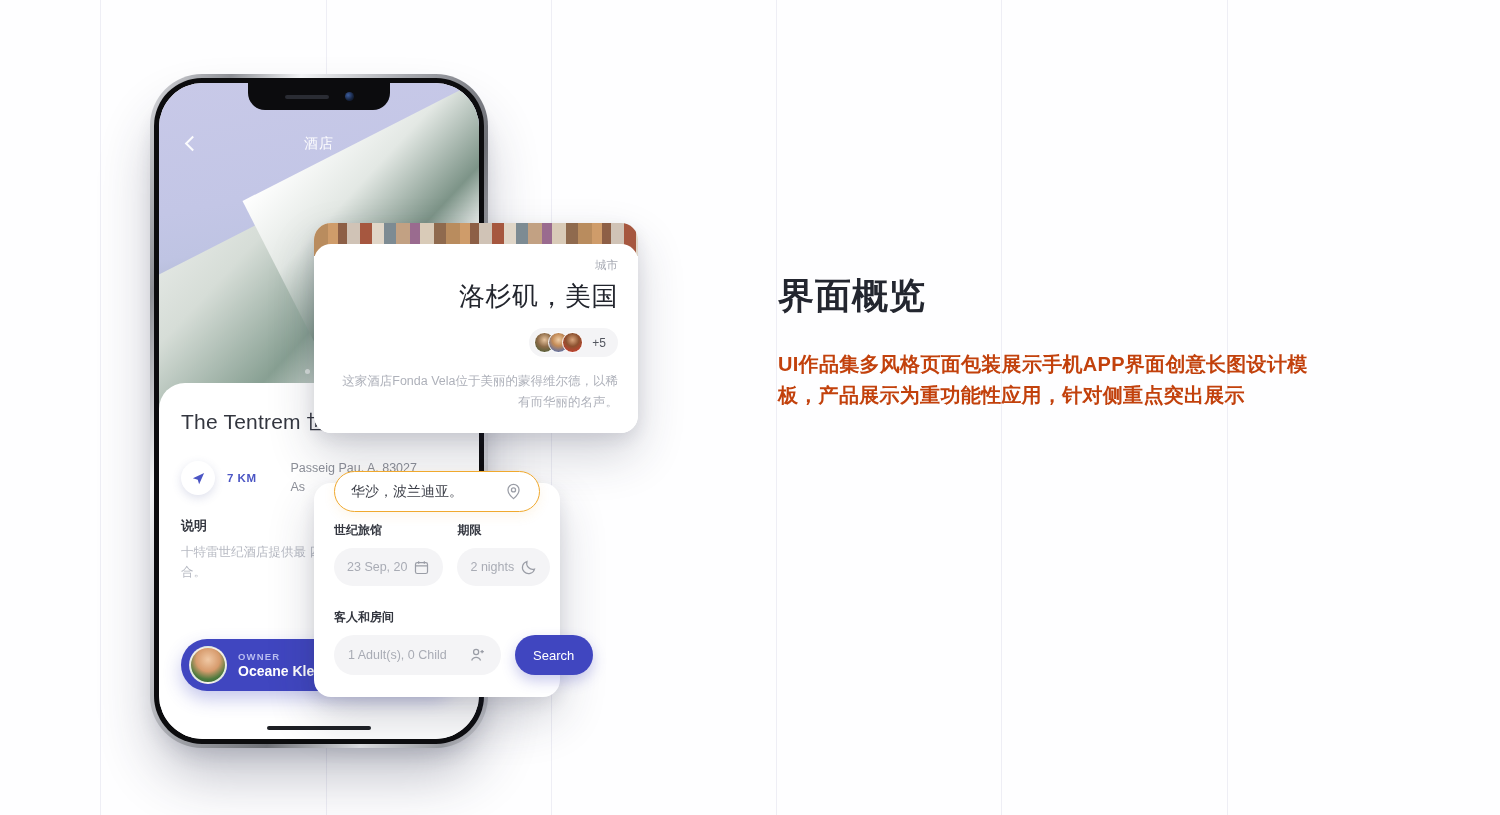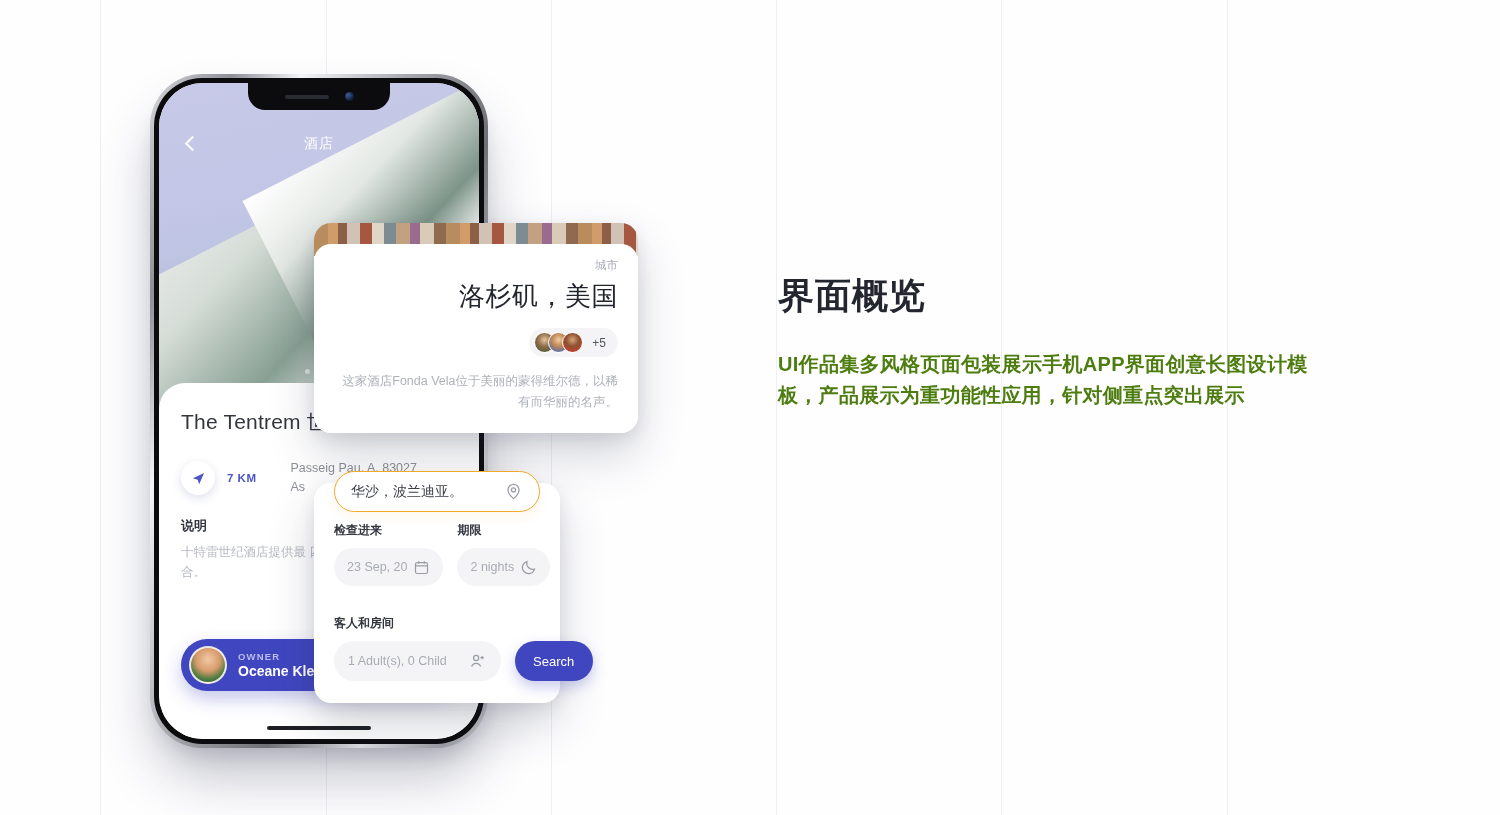"UI作品集多风格页面包装展示手机APP界面创意长图设计模板，产品展示为重功能性应" .panel-body { color: #4d7c0f -> #c2410c }
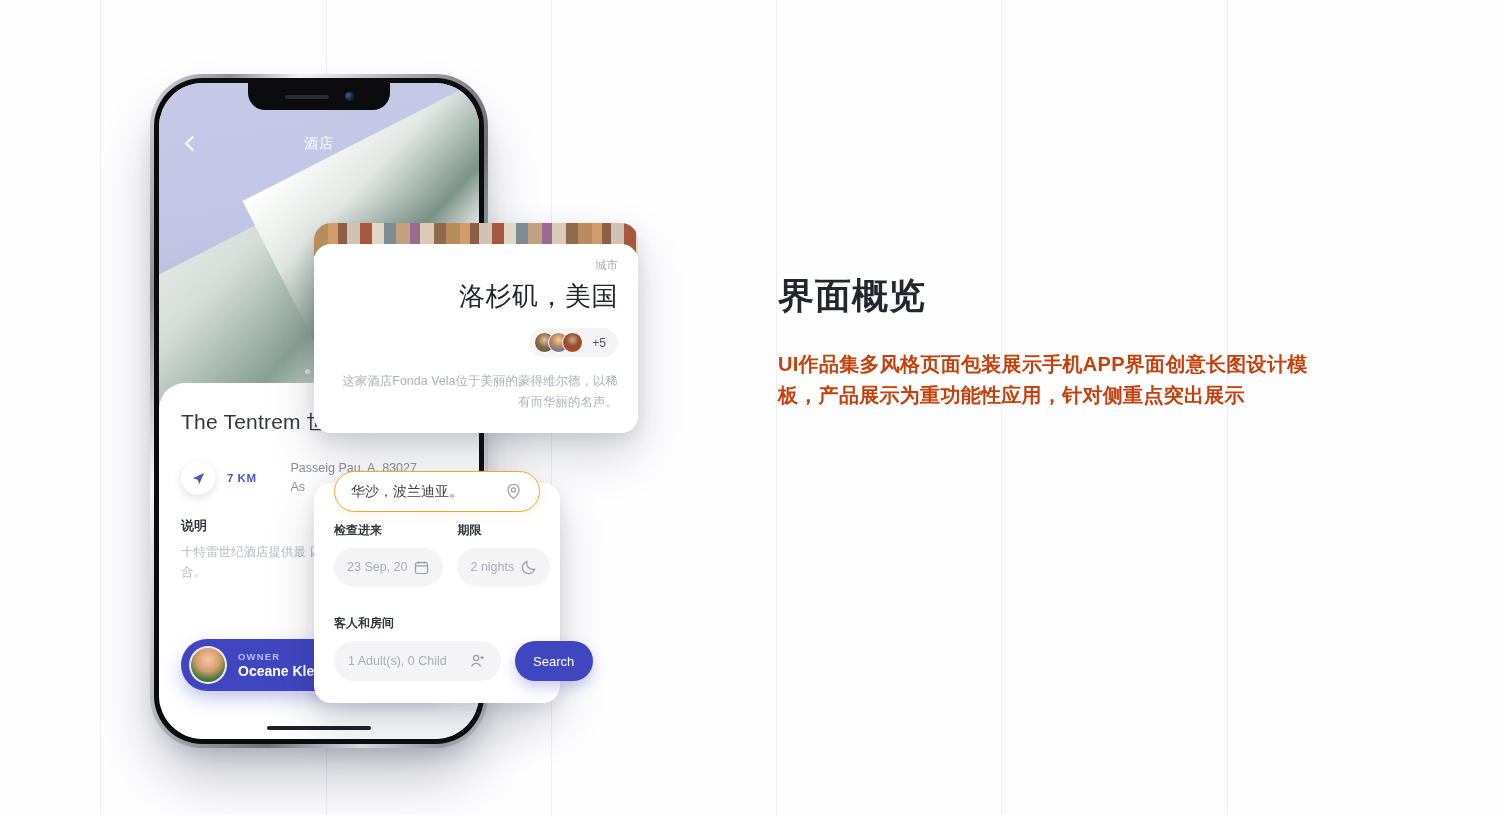"检查进来" div.field-label { text: 检查进来 -> 世纪旅馆 }
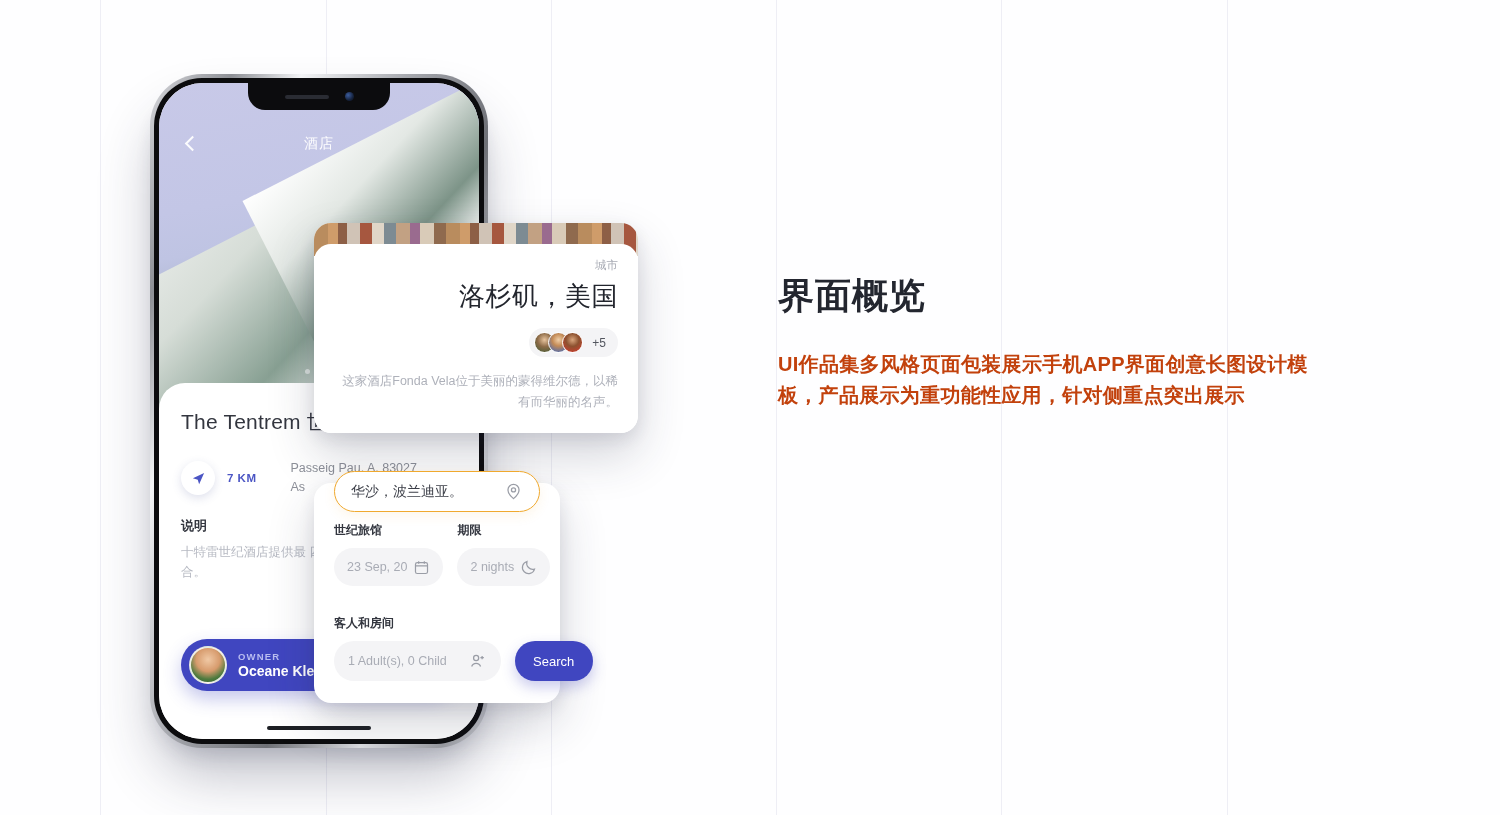"客人和房间" .row3 { margin-top: 29px -> 23px }
